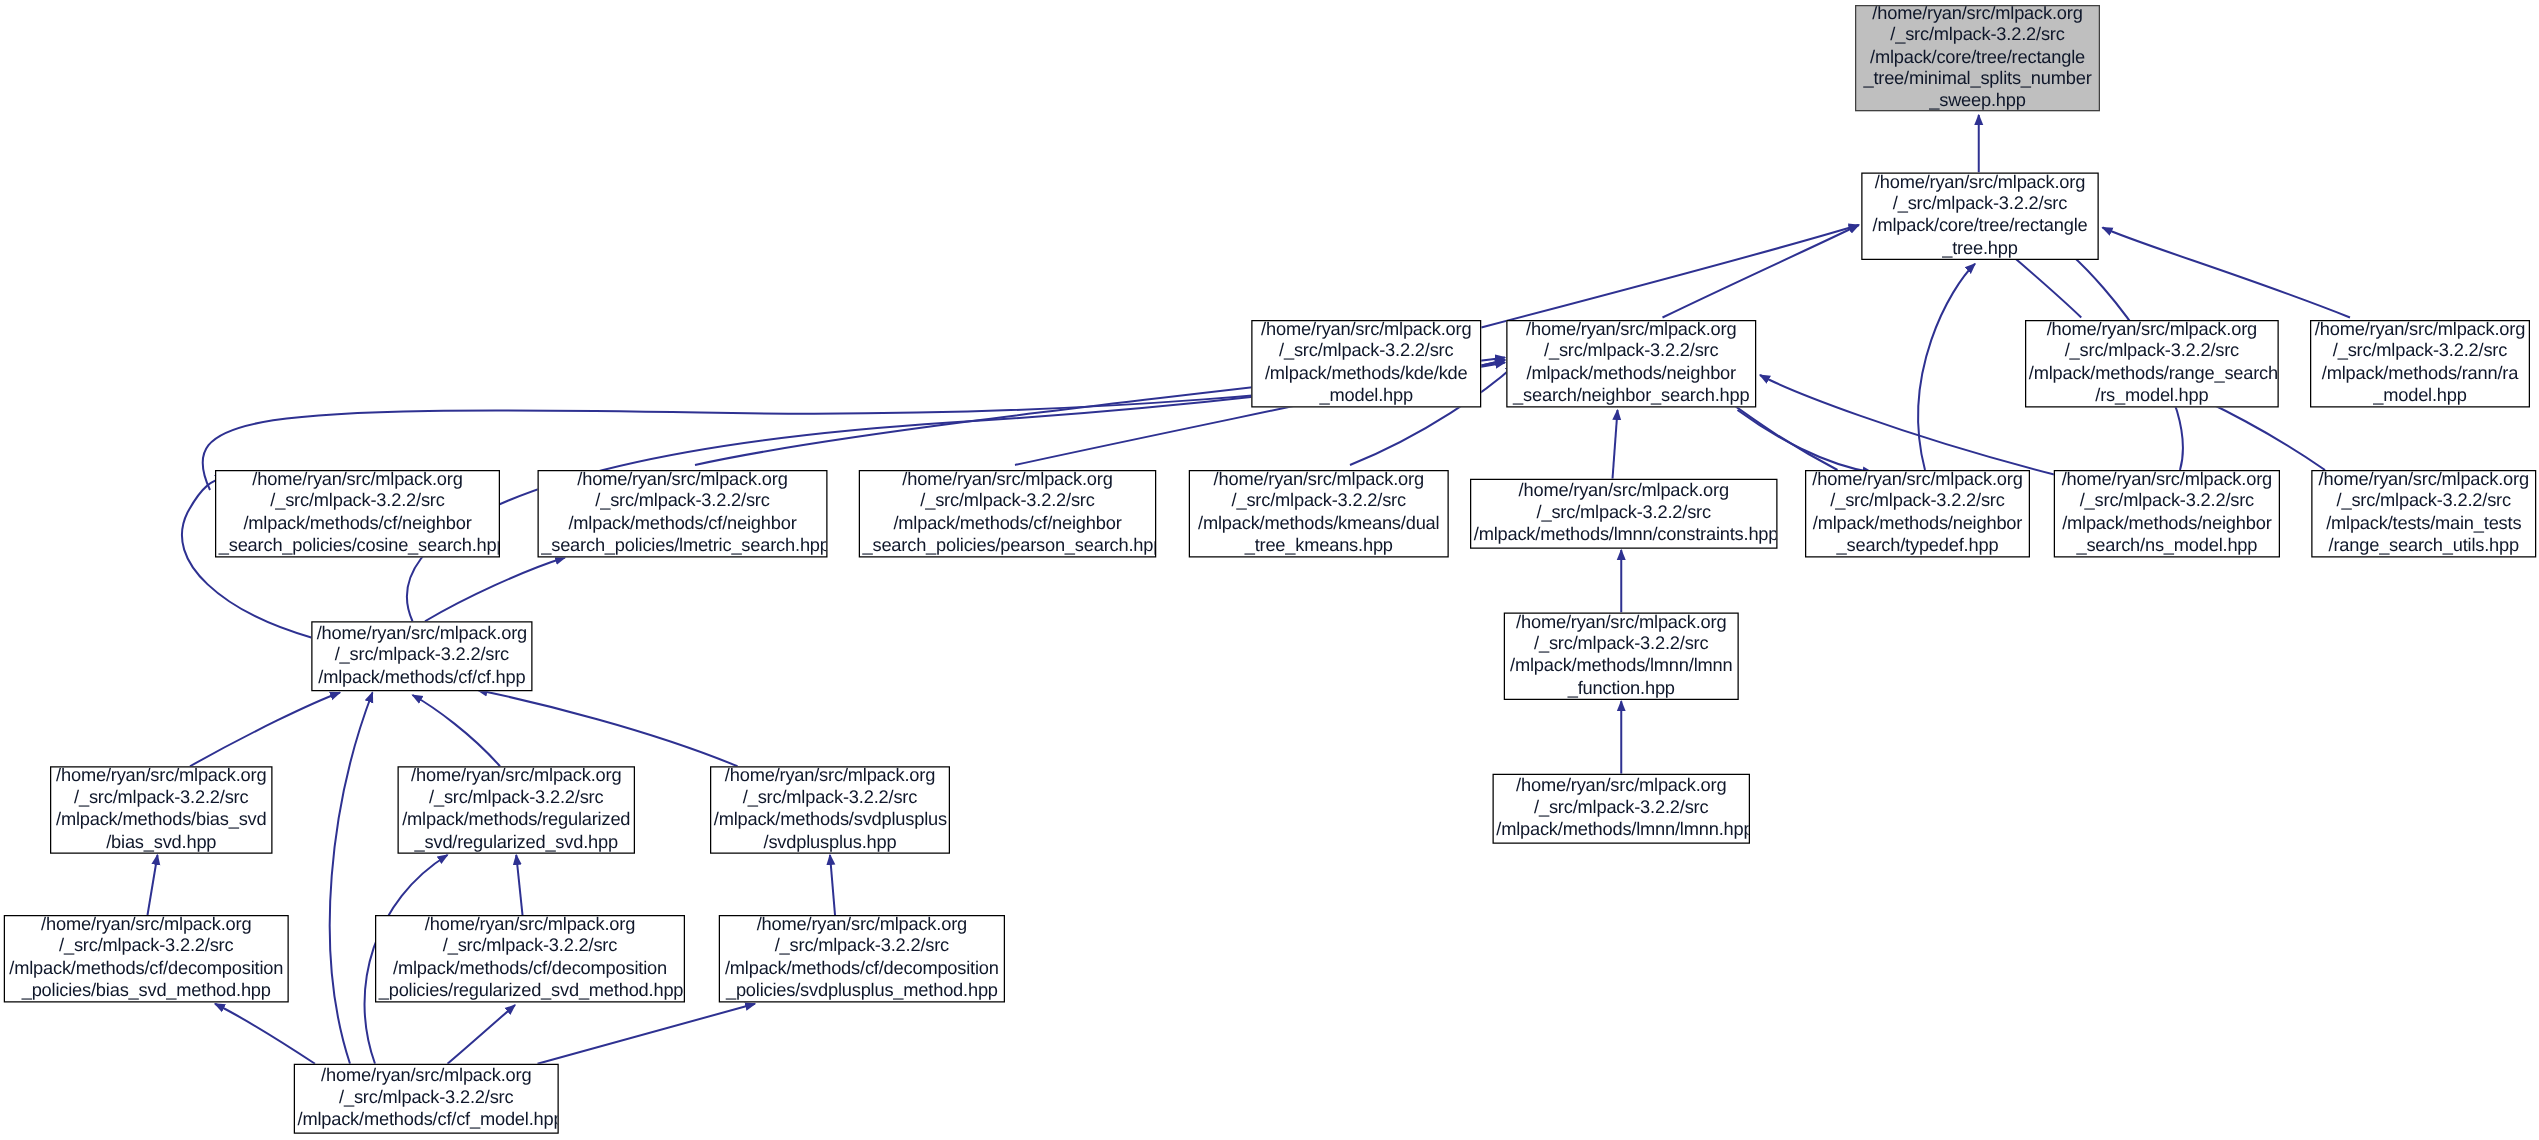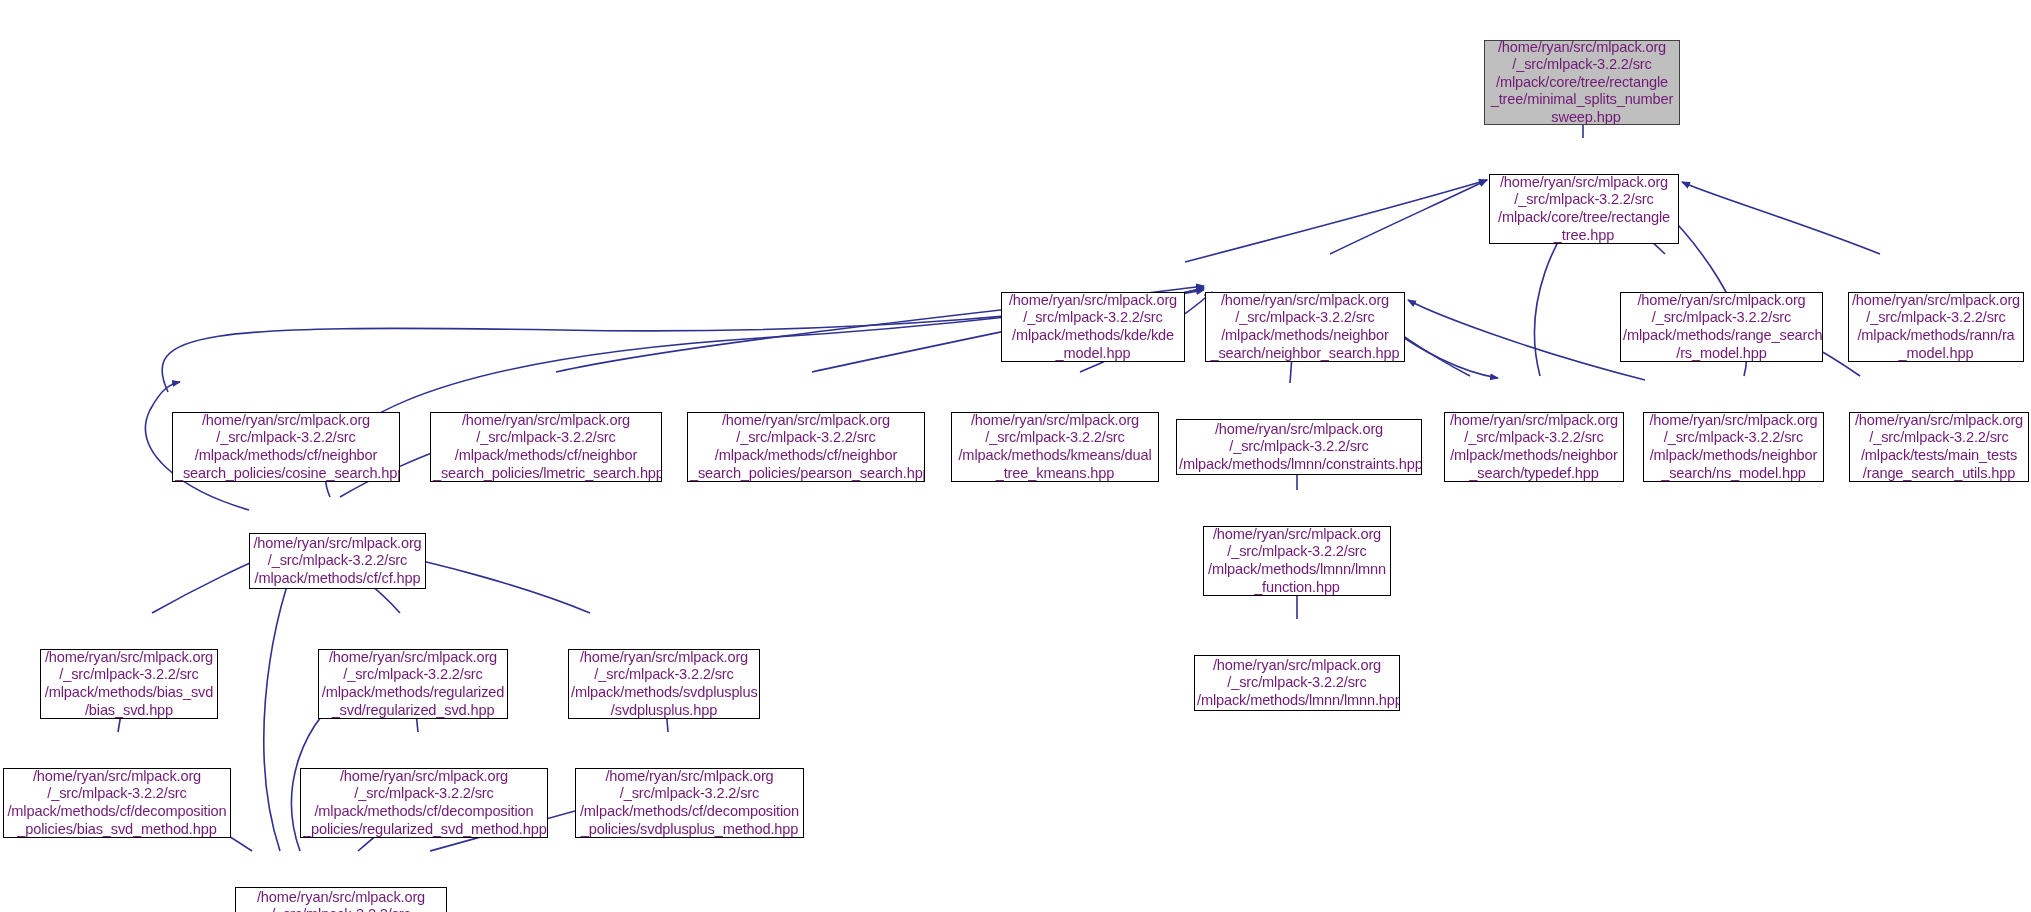"/home/ryan/src/mlpack.org" .node { color: #701a75 -> #0f172a; margin-top: 36px -> none }
